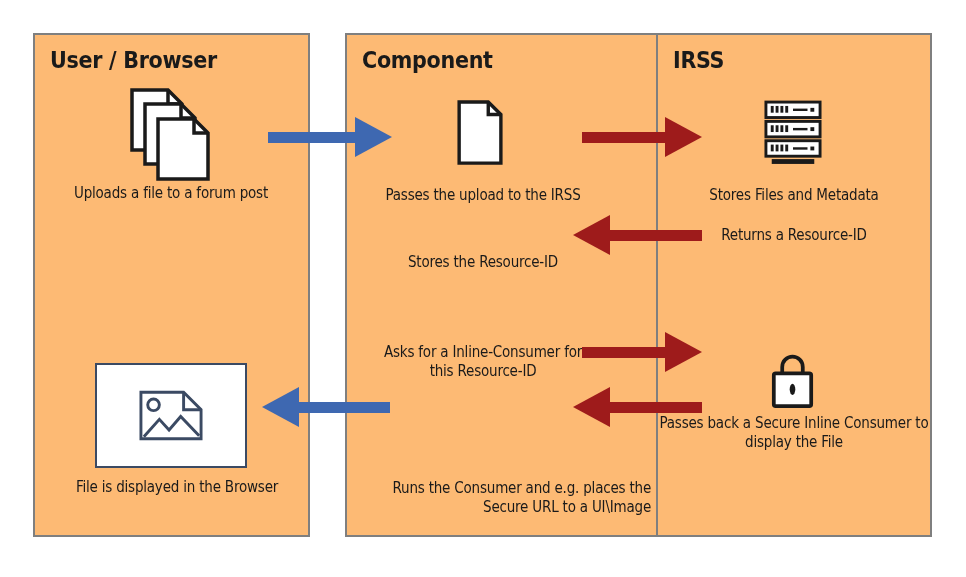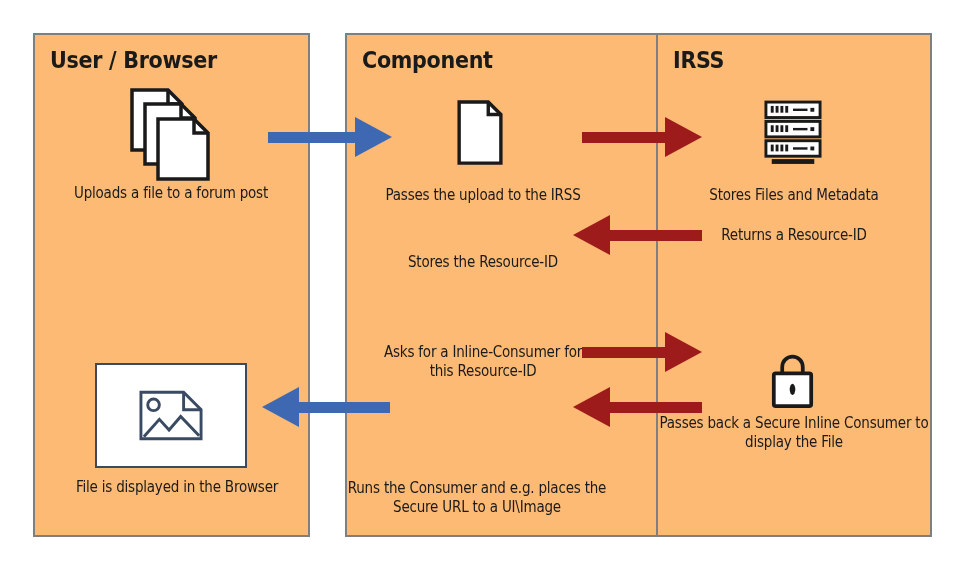"Runs the Consumer and e.g." div.caption { left: 327px -> 351px; text-align: none -> right }
